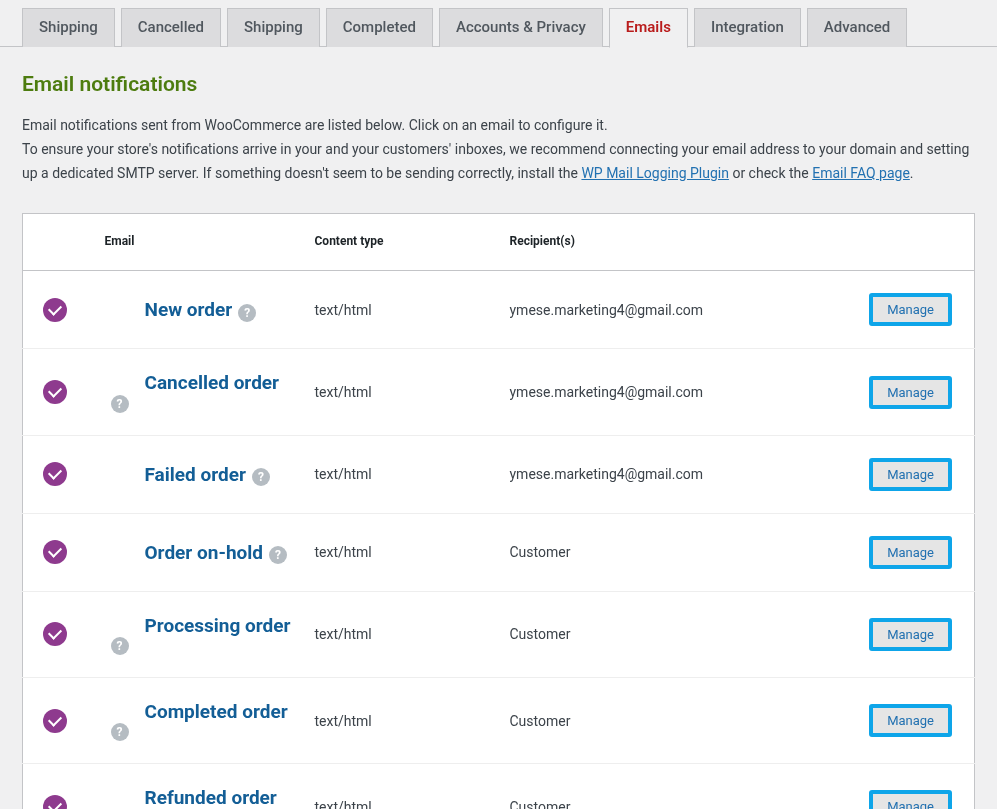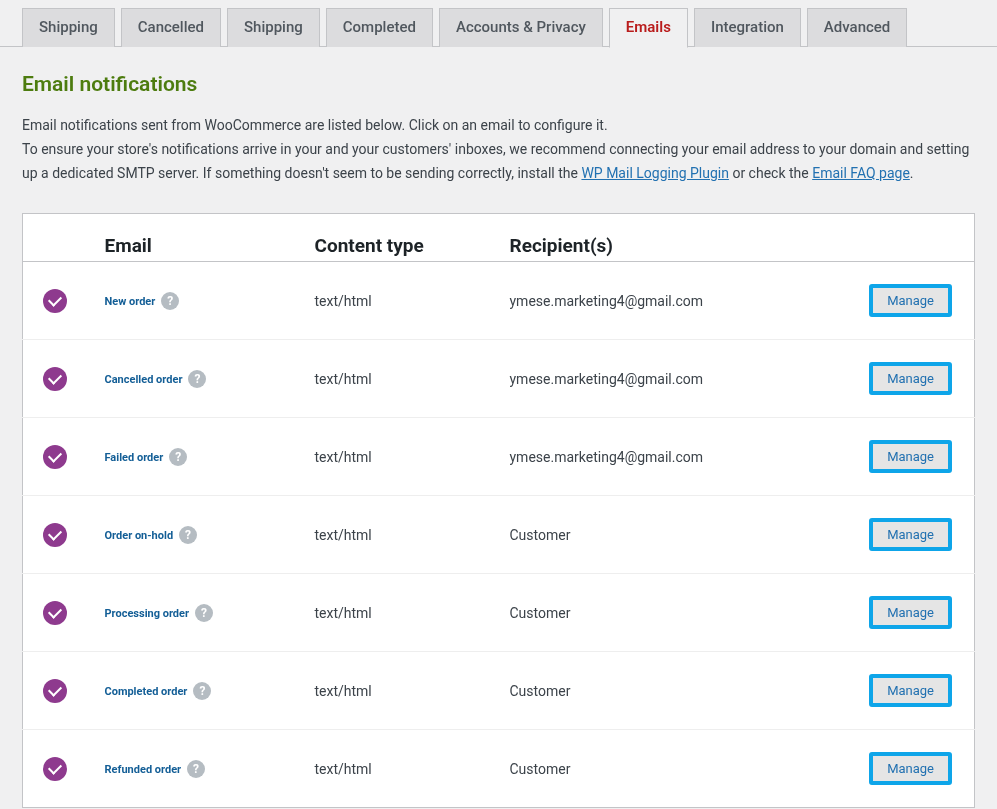"Email" .email-table thead th { font-size: 19px -> 12px; padding: 20px 12px 4px -> 20px 12px 22px }
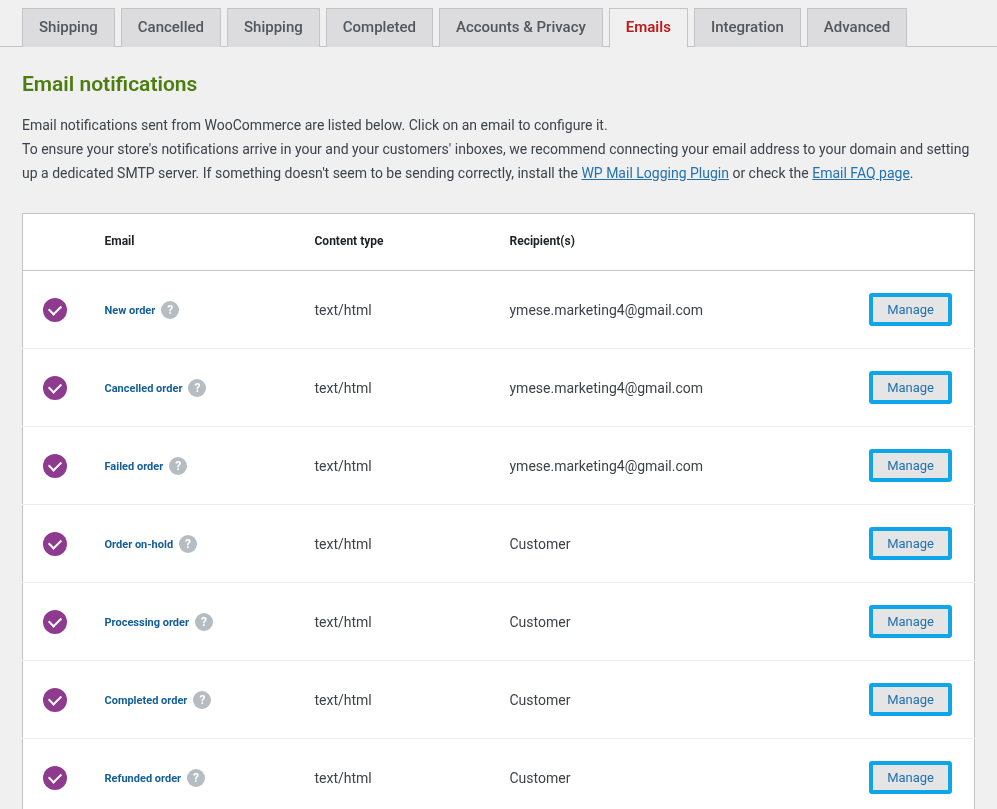"New order" .email-name { font-size: 11px -> 19px; margin-left: none -> 40px }
